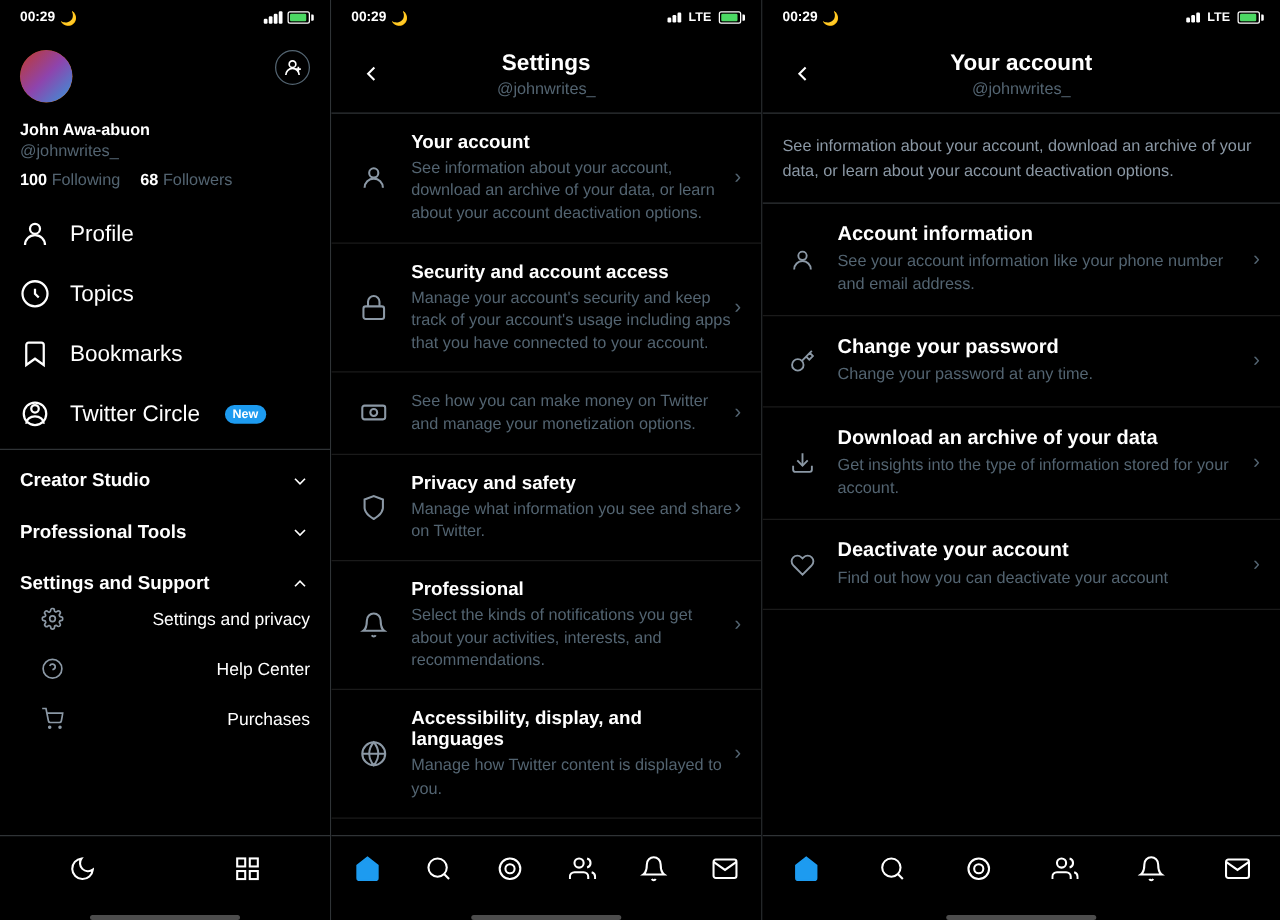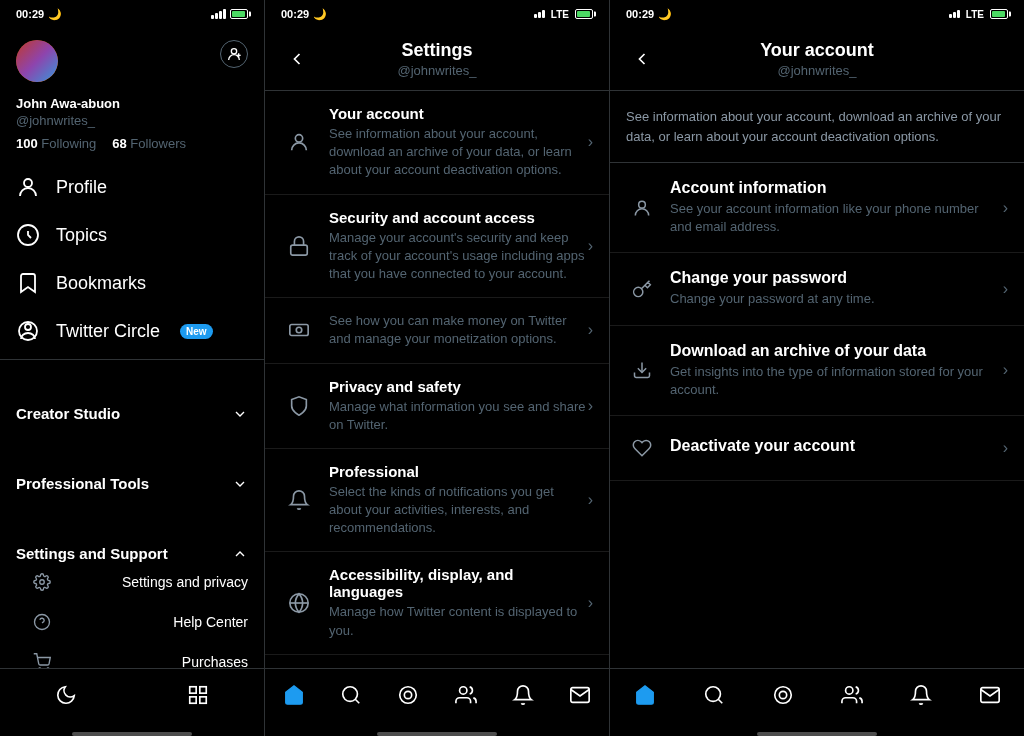"Creator Studio" .collapsible-header { margin-top: 29px -> none }
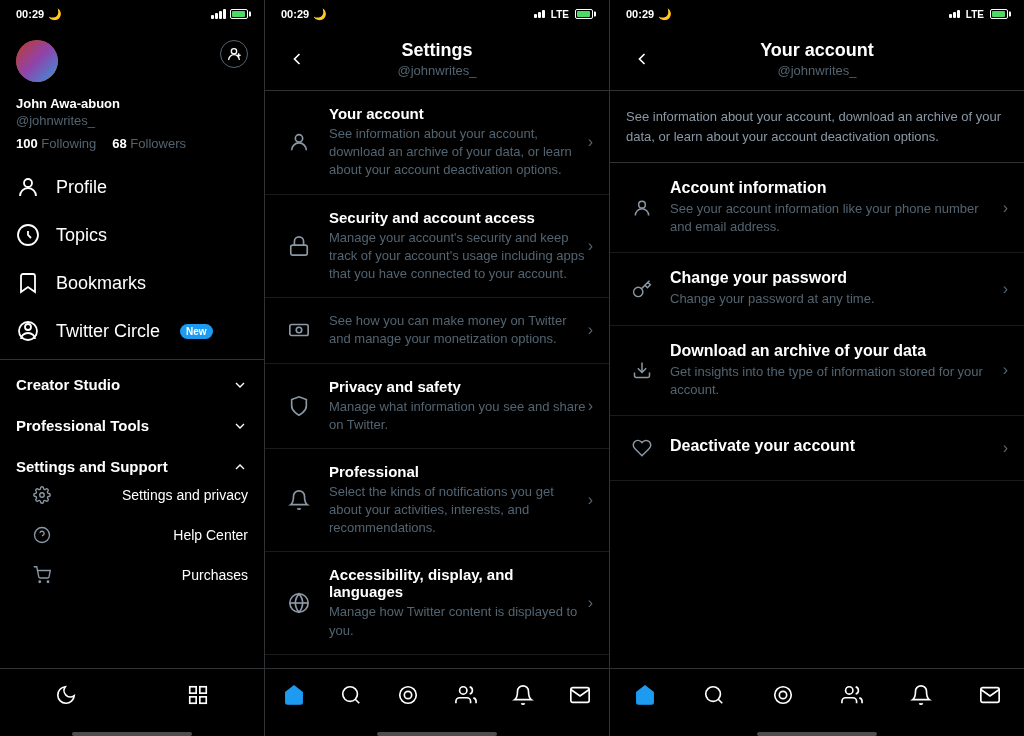"Find out how you can" div.ya-desc { html: none -> <div>Find out how you can deactivate your account</div> }
